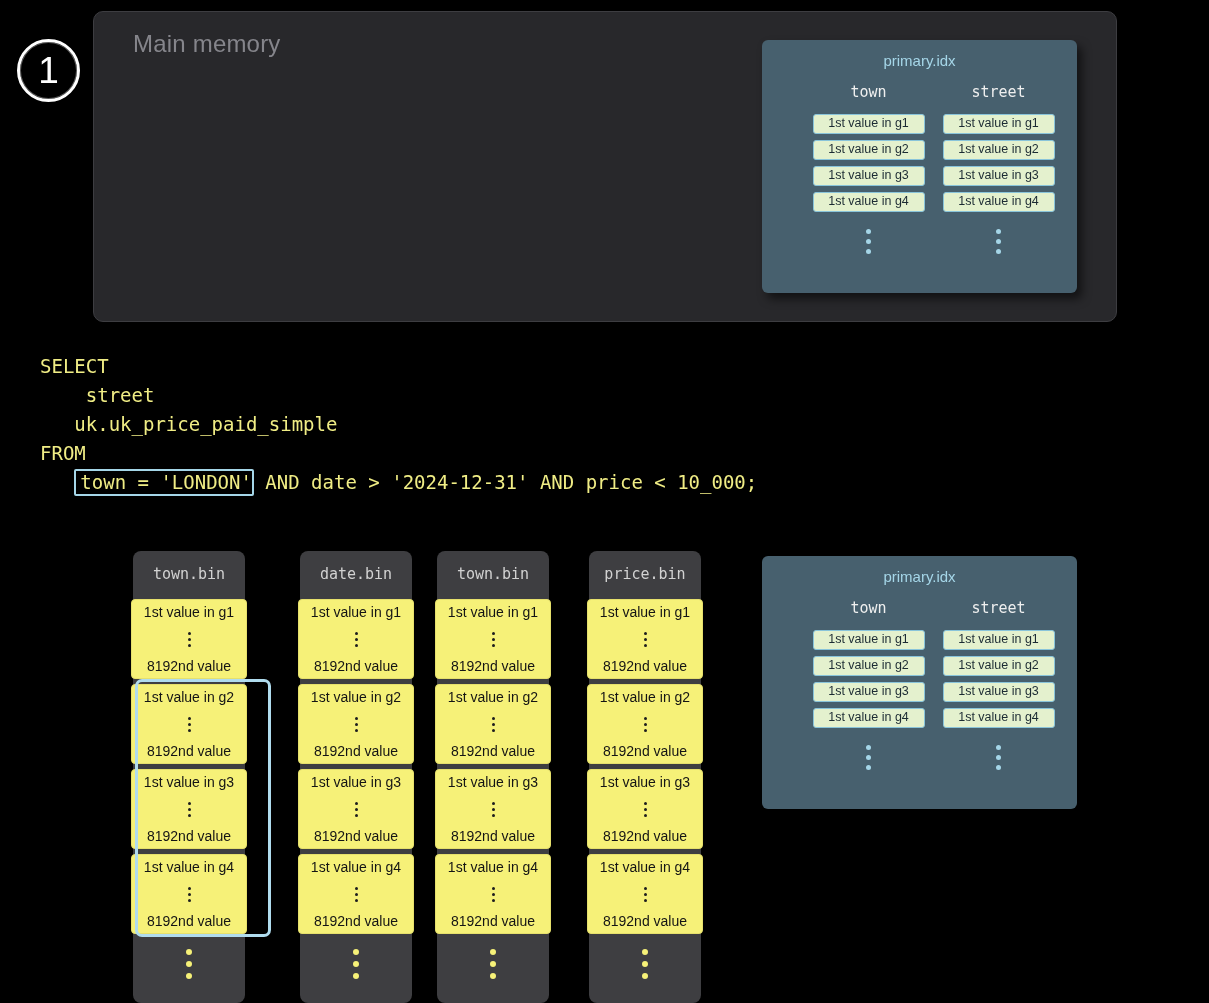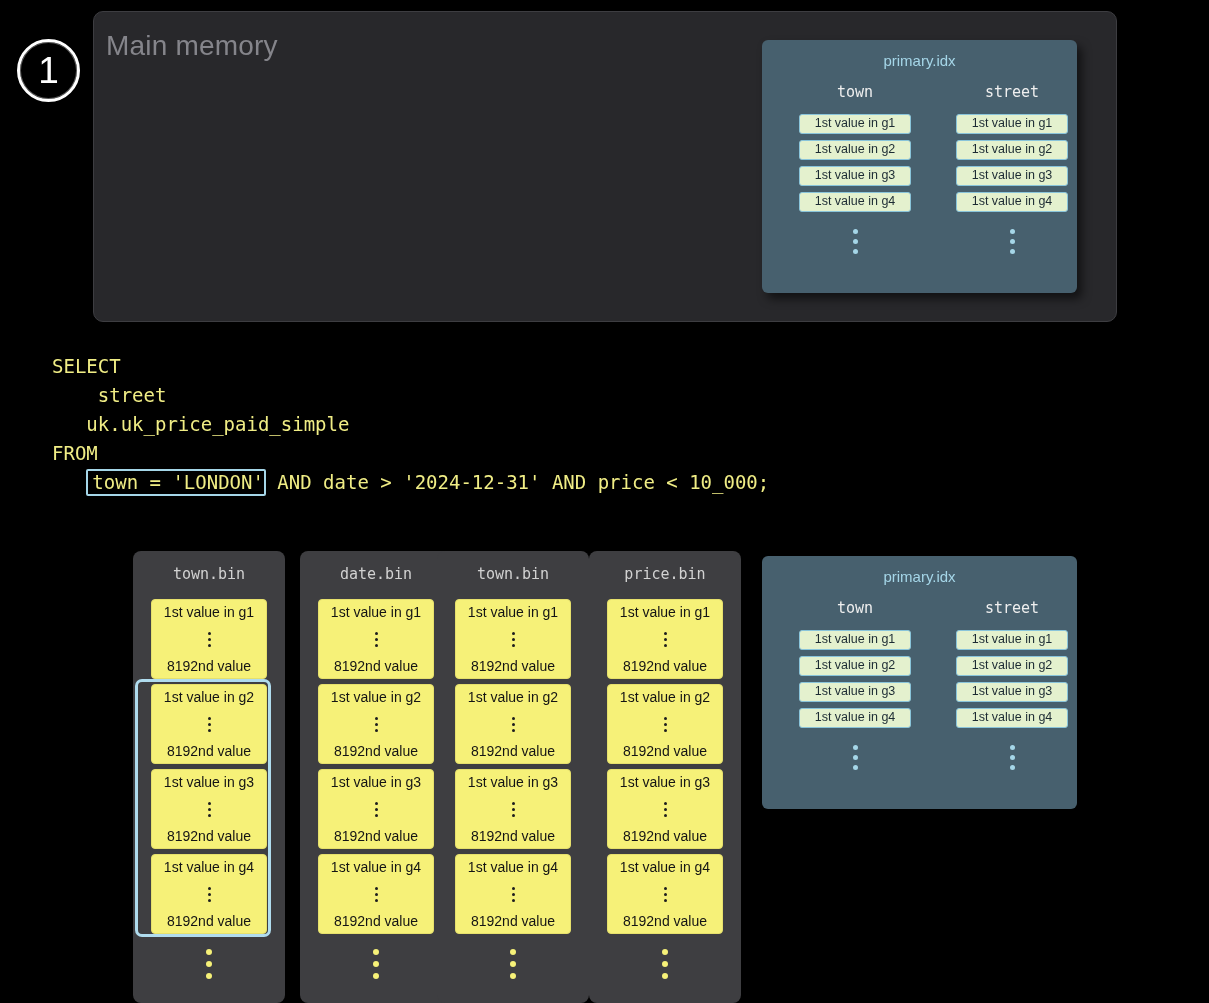"Main memory" .panel-title { font-size: 28px -> 24px; left: 12px -> 39px }
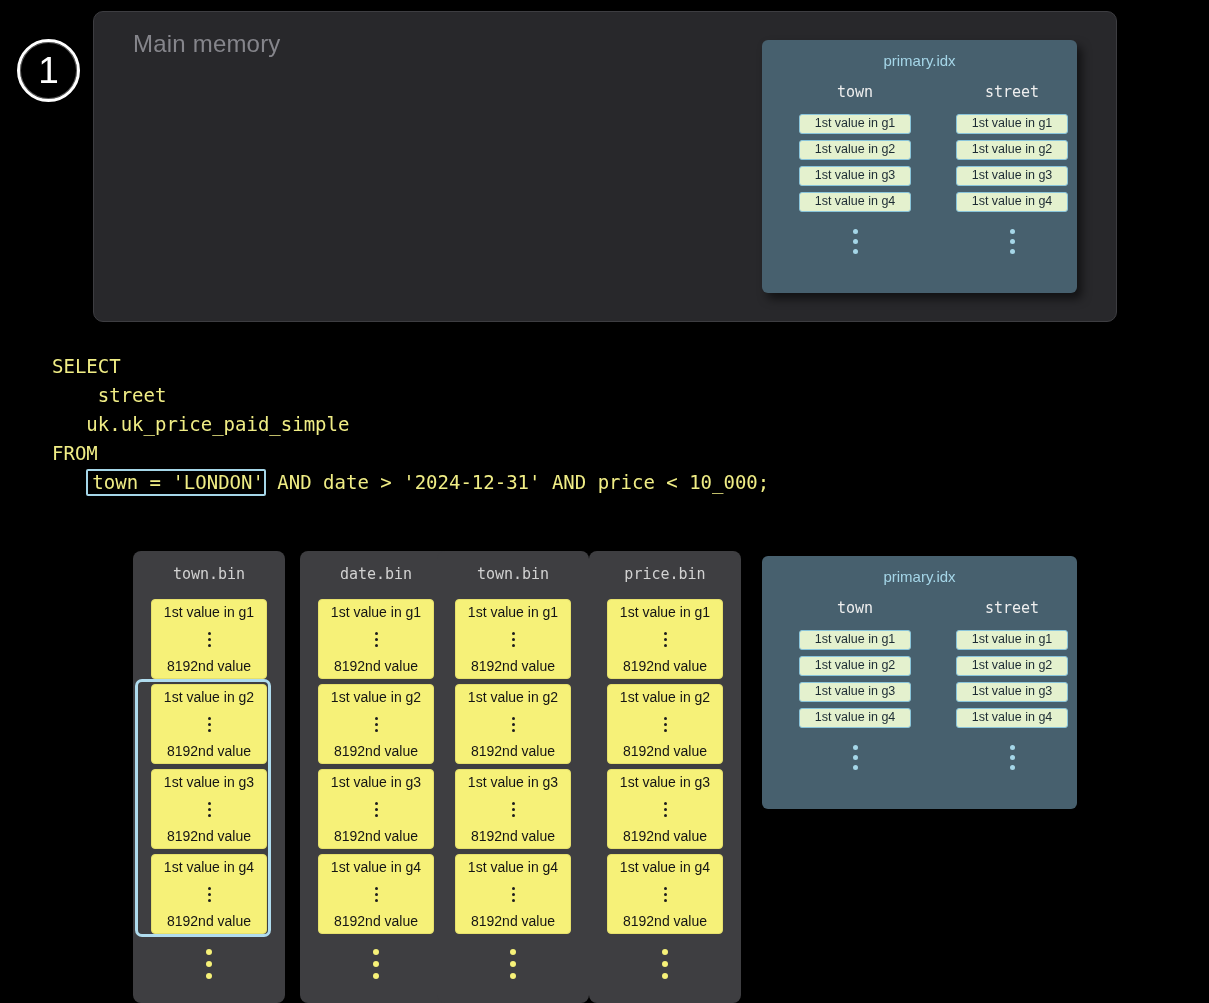"town" .idx-cols { justify-content: space-between -> center }
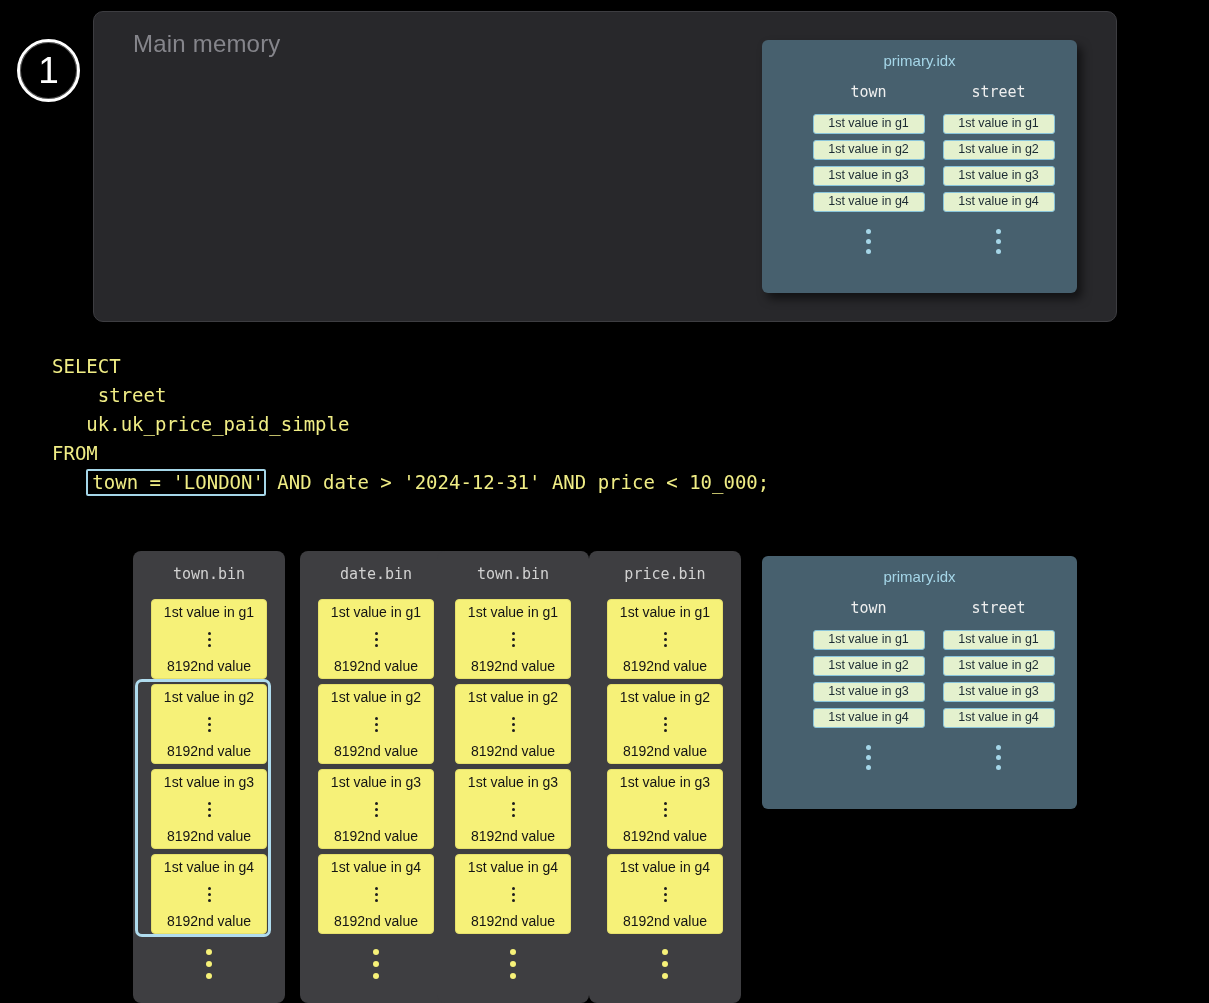"SELECT" .sql-line { margin-left: 12px -> none }
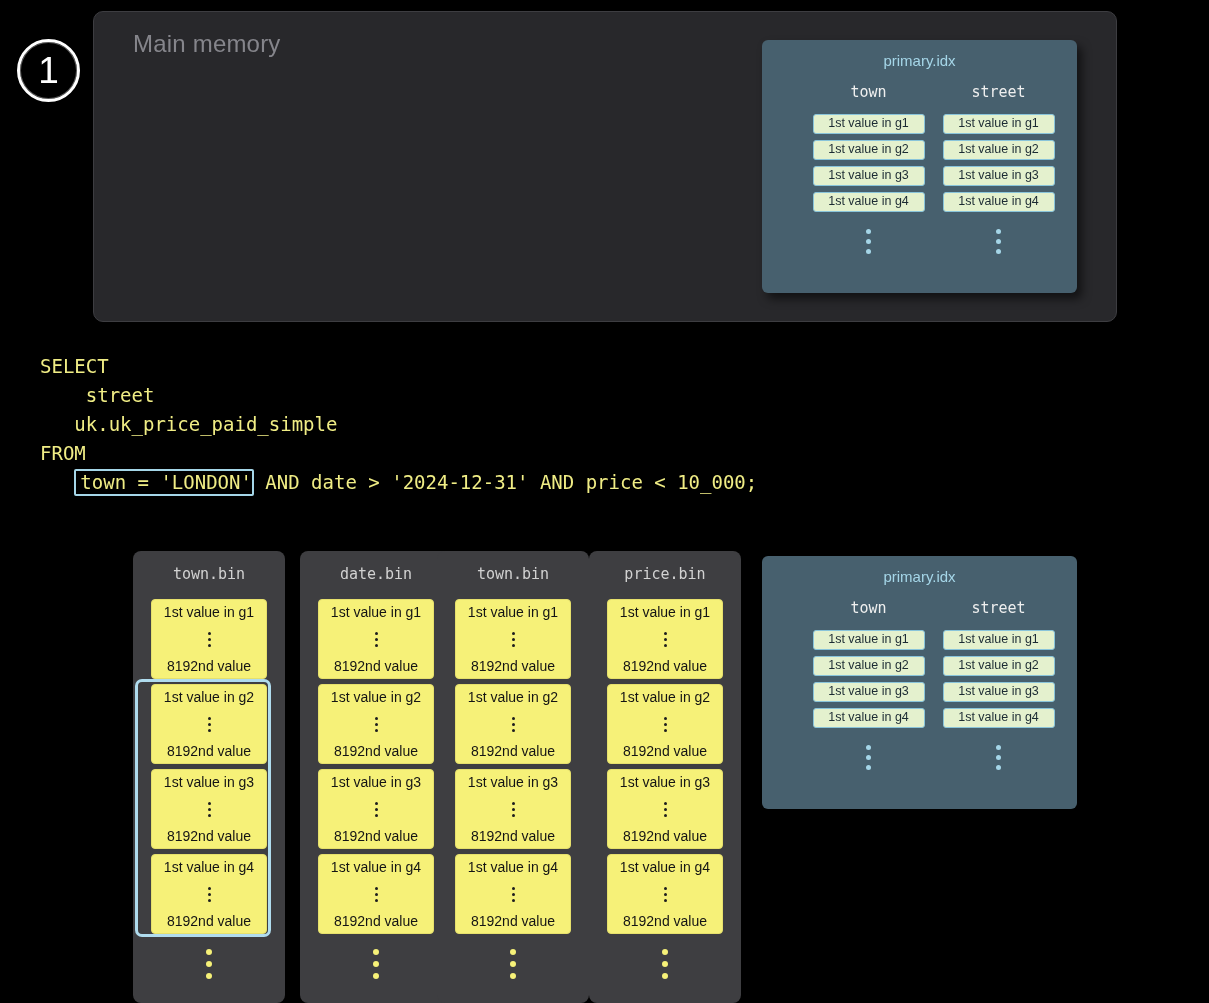"town.bin" .bin-card { width: 152px -> 112px }
